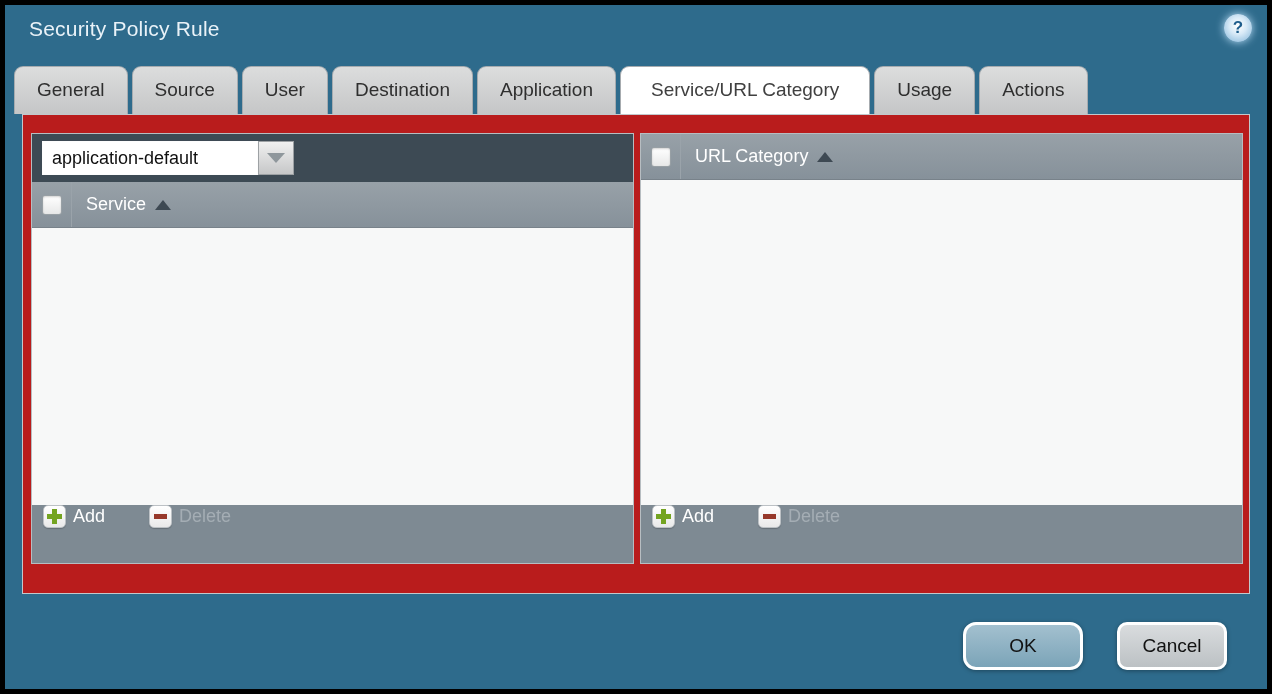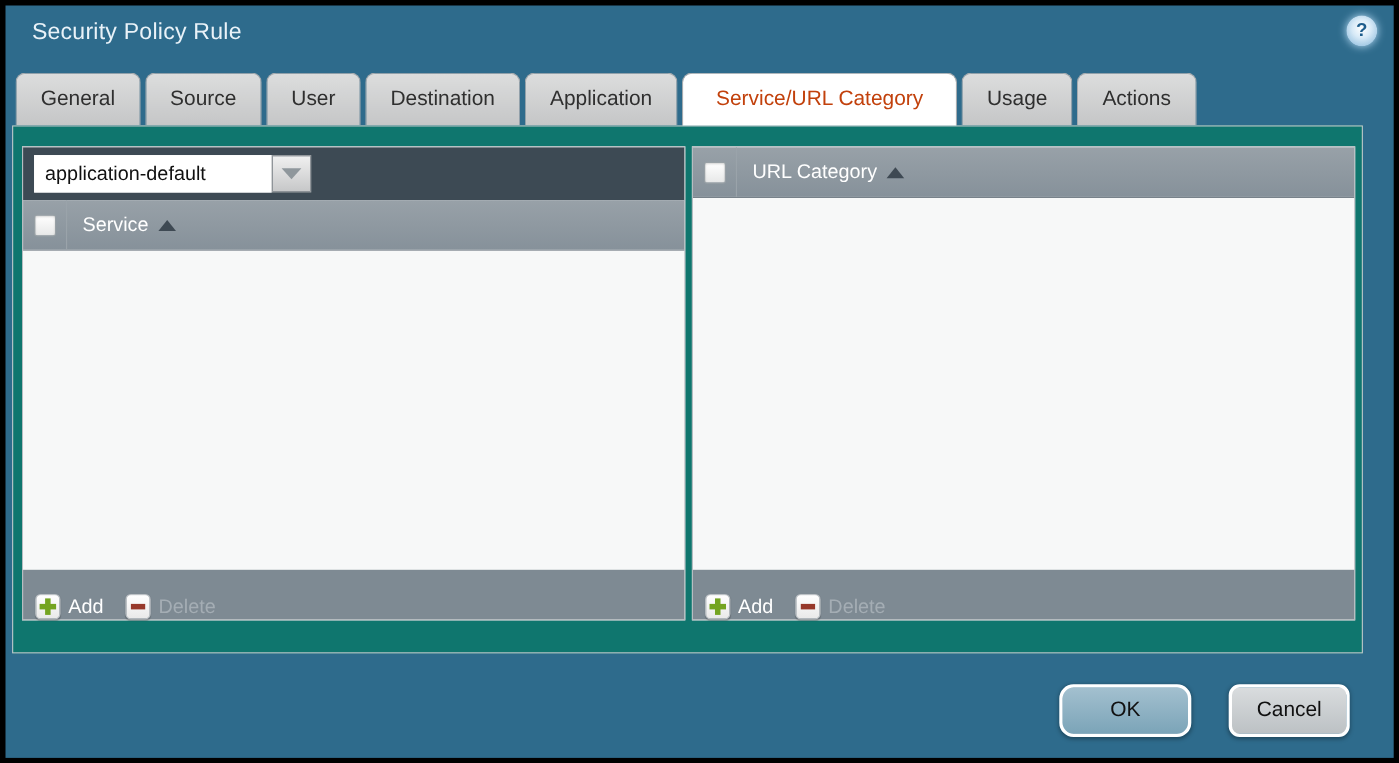"Service/URL Category" .tab.active { color: #c2410c -> #404040 }
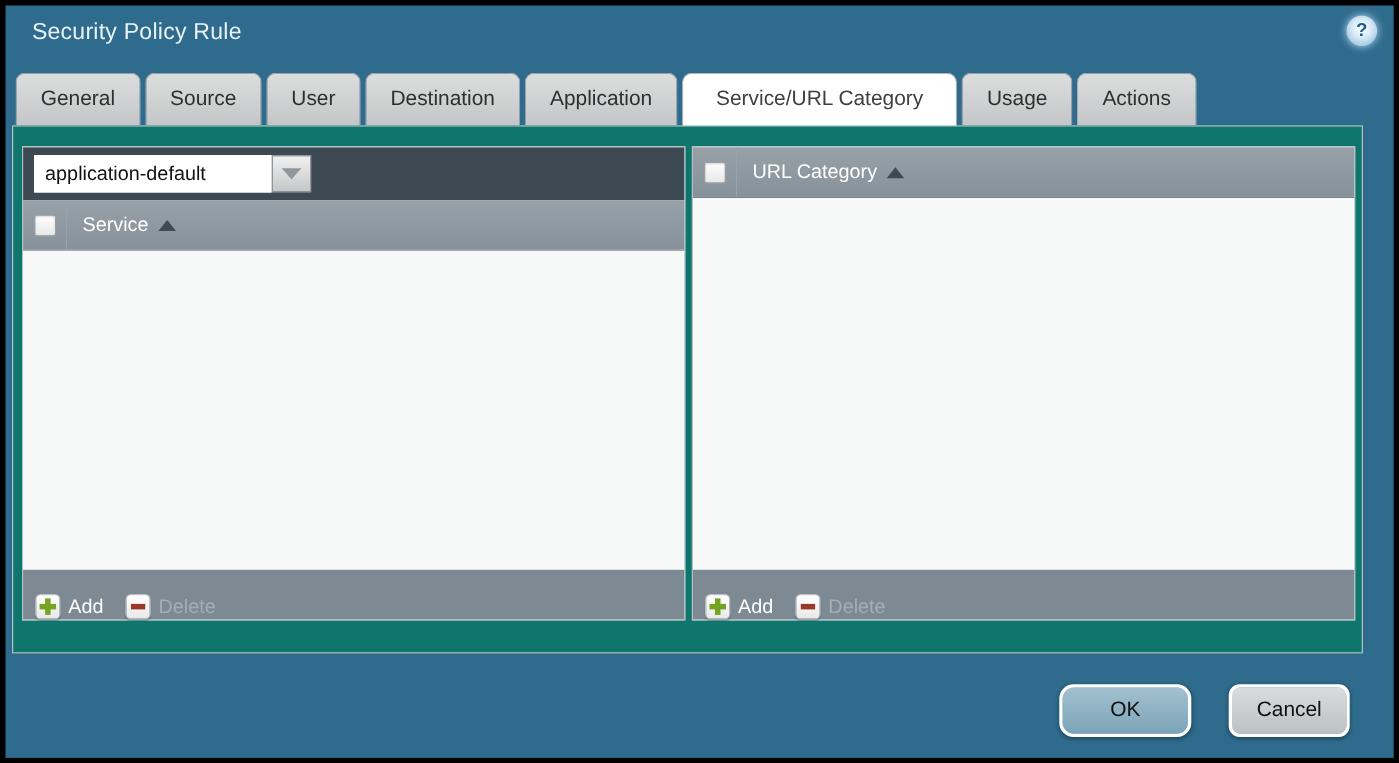"application-default" .card { background: #0f766e -> #b91c1c; left: 6px -> 17px }
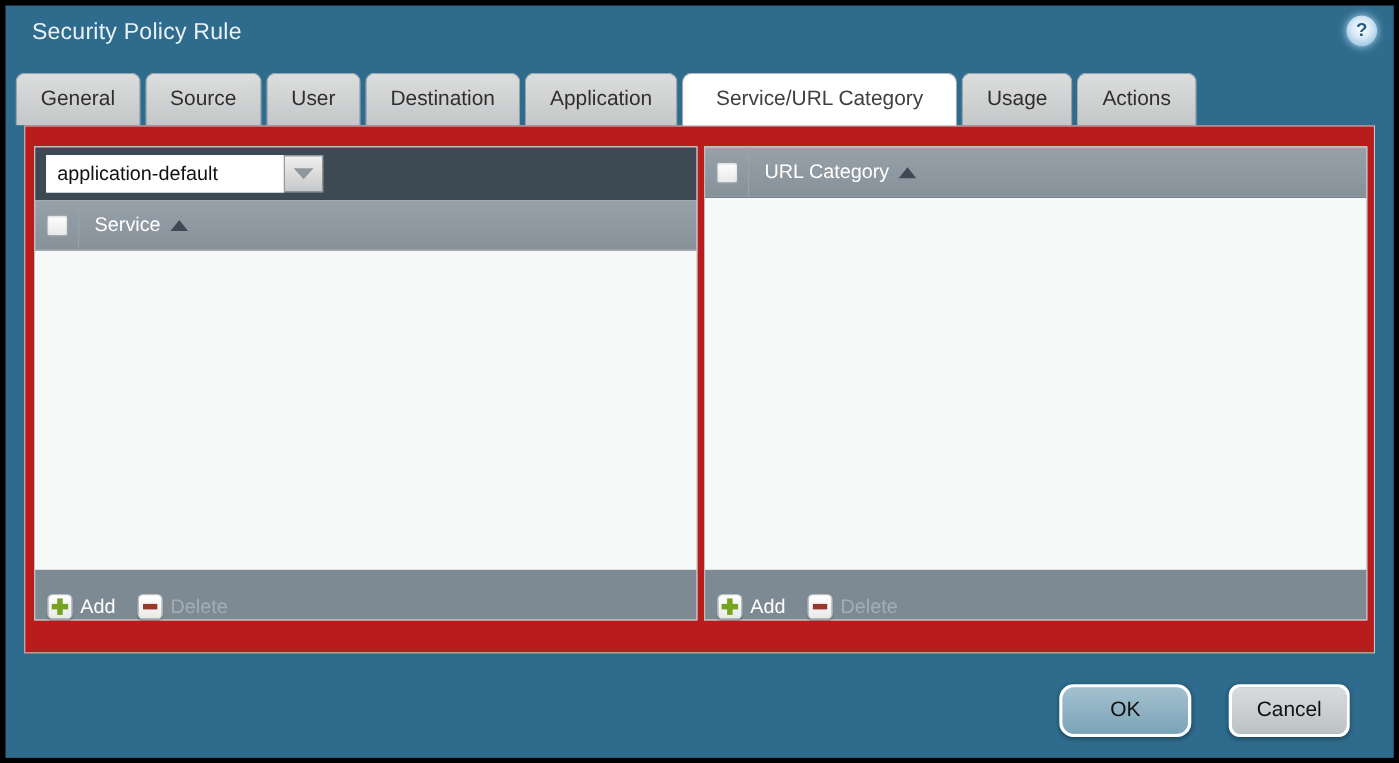"Add" .panel-footer { align-items: flex-end -> flex-start; gap: none -> 24px; height: 45px -> 58px }
